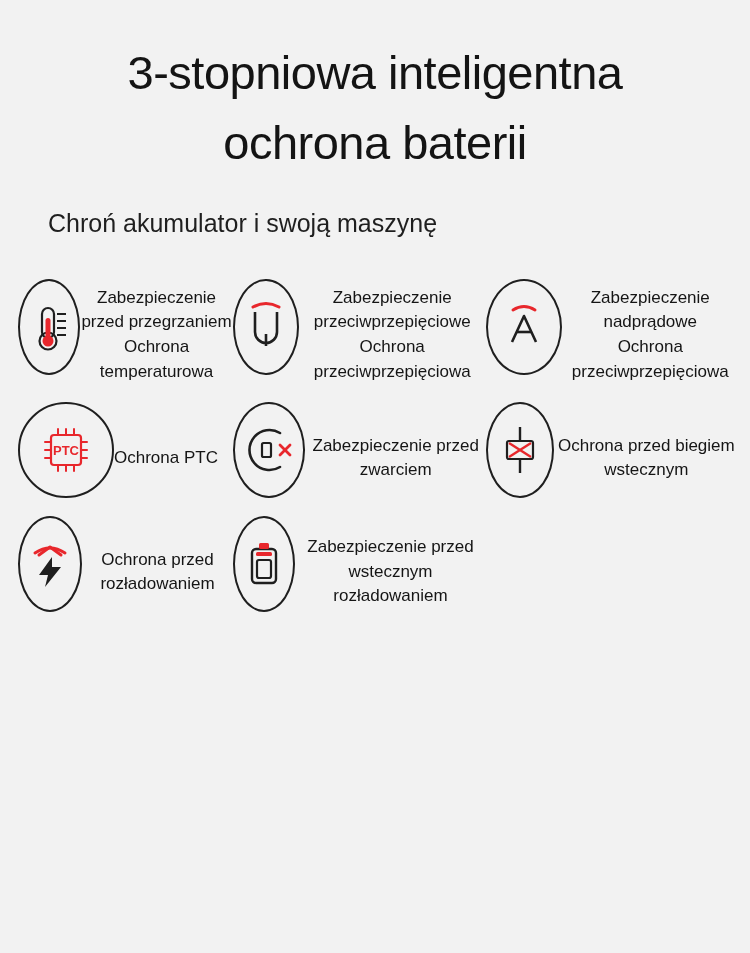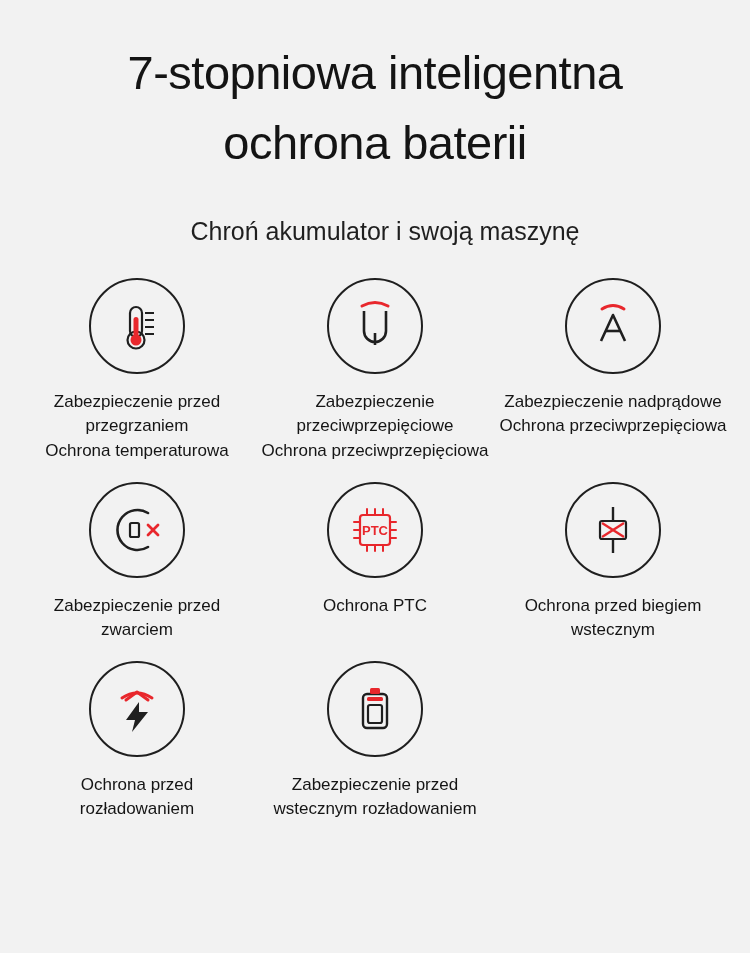"7-stopniowa inteligentna ochrona baterii" h1.heading { text: 7-stopniowa -> 3-stopniowa }
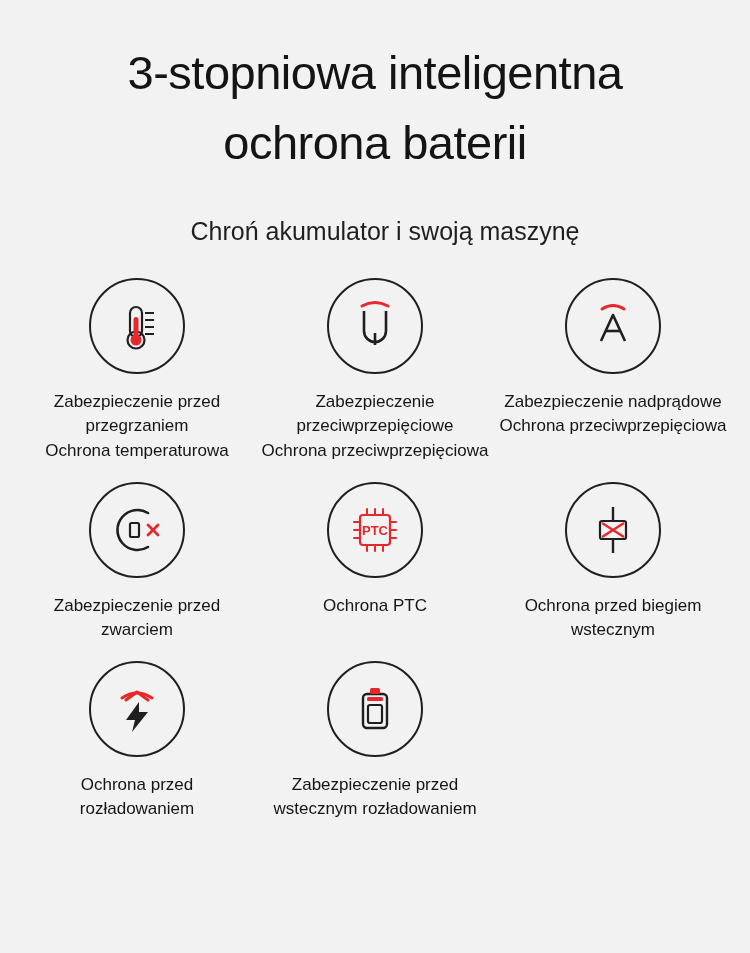"Chroń akumulator i swoją maszynę" .subheading { margin: 16px -> 8px; text-align: center -> left }
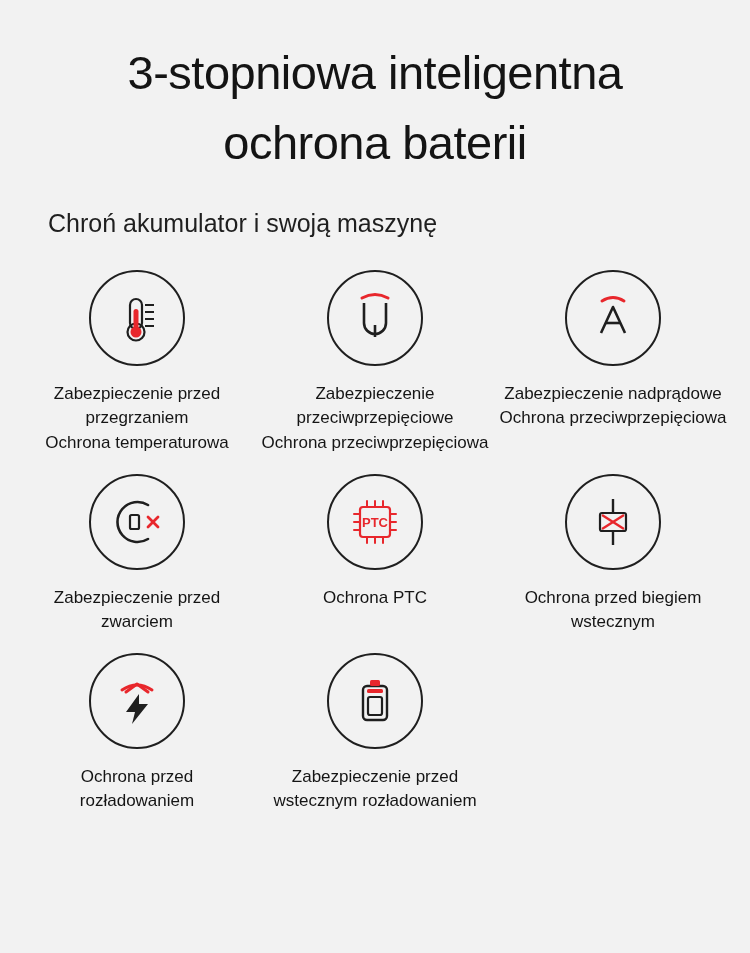"Zabezpieczenie przed przegrzaniem" .cell { flex-direction: column -> row }
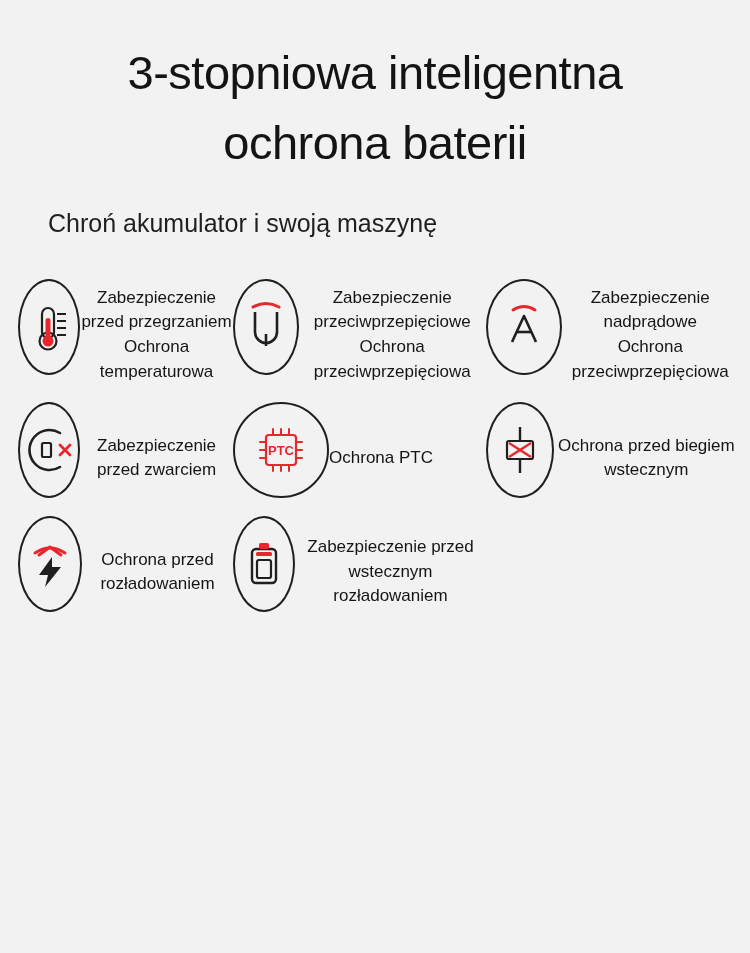"Zabezpieczenie przed zwarciem" div.cell { order: before "PTC" -> after "PTC" }
